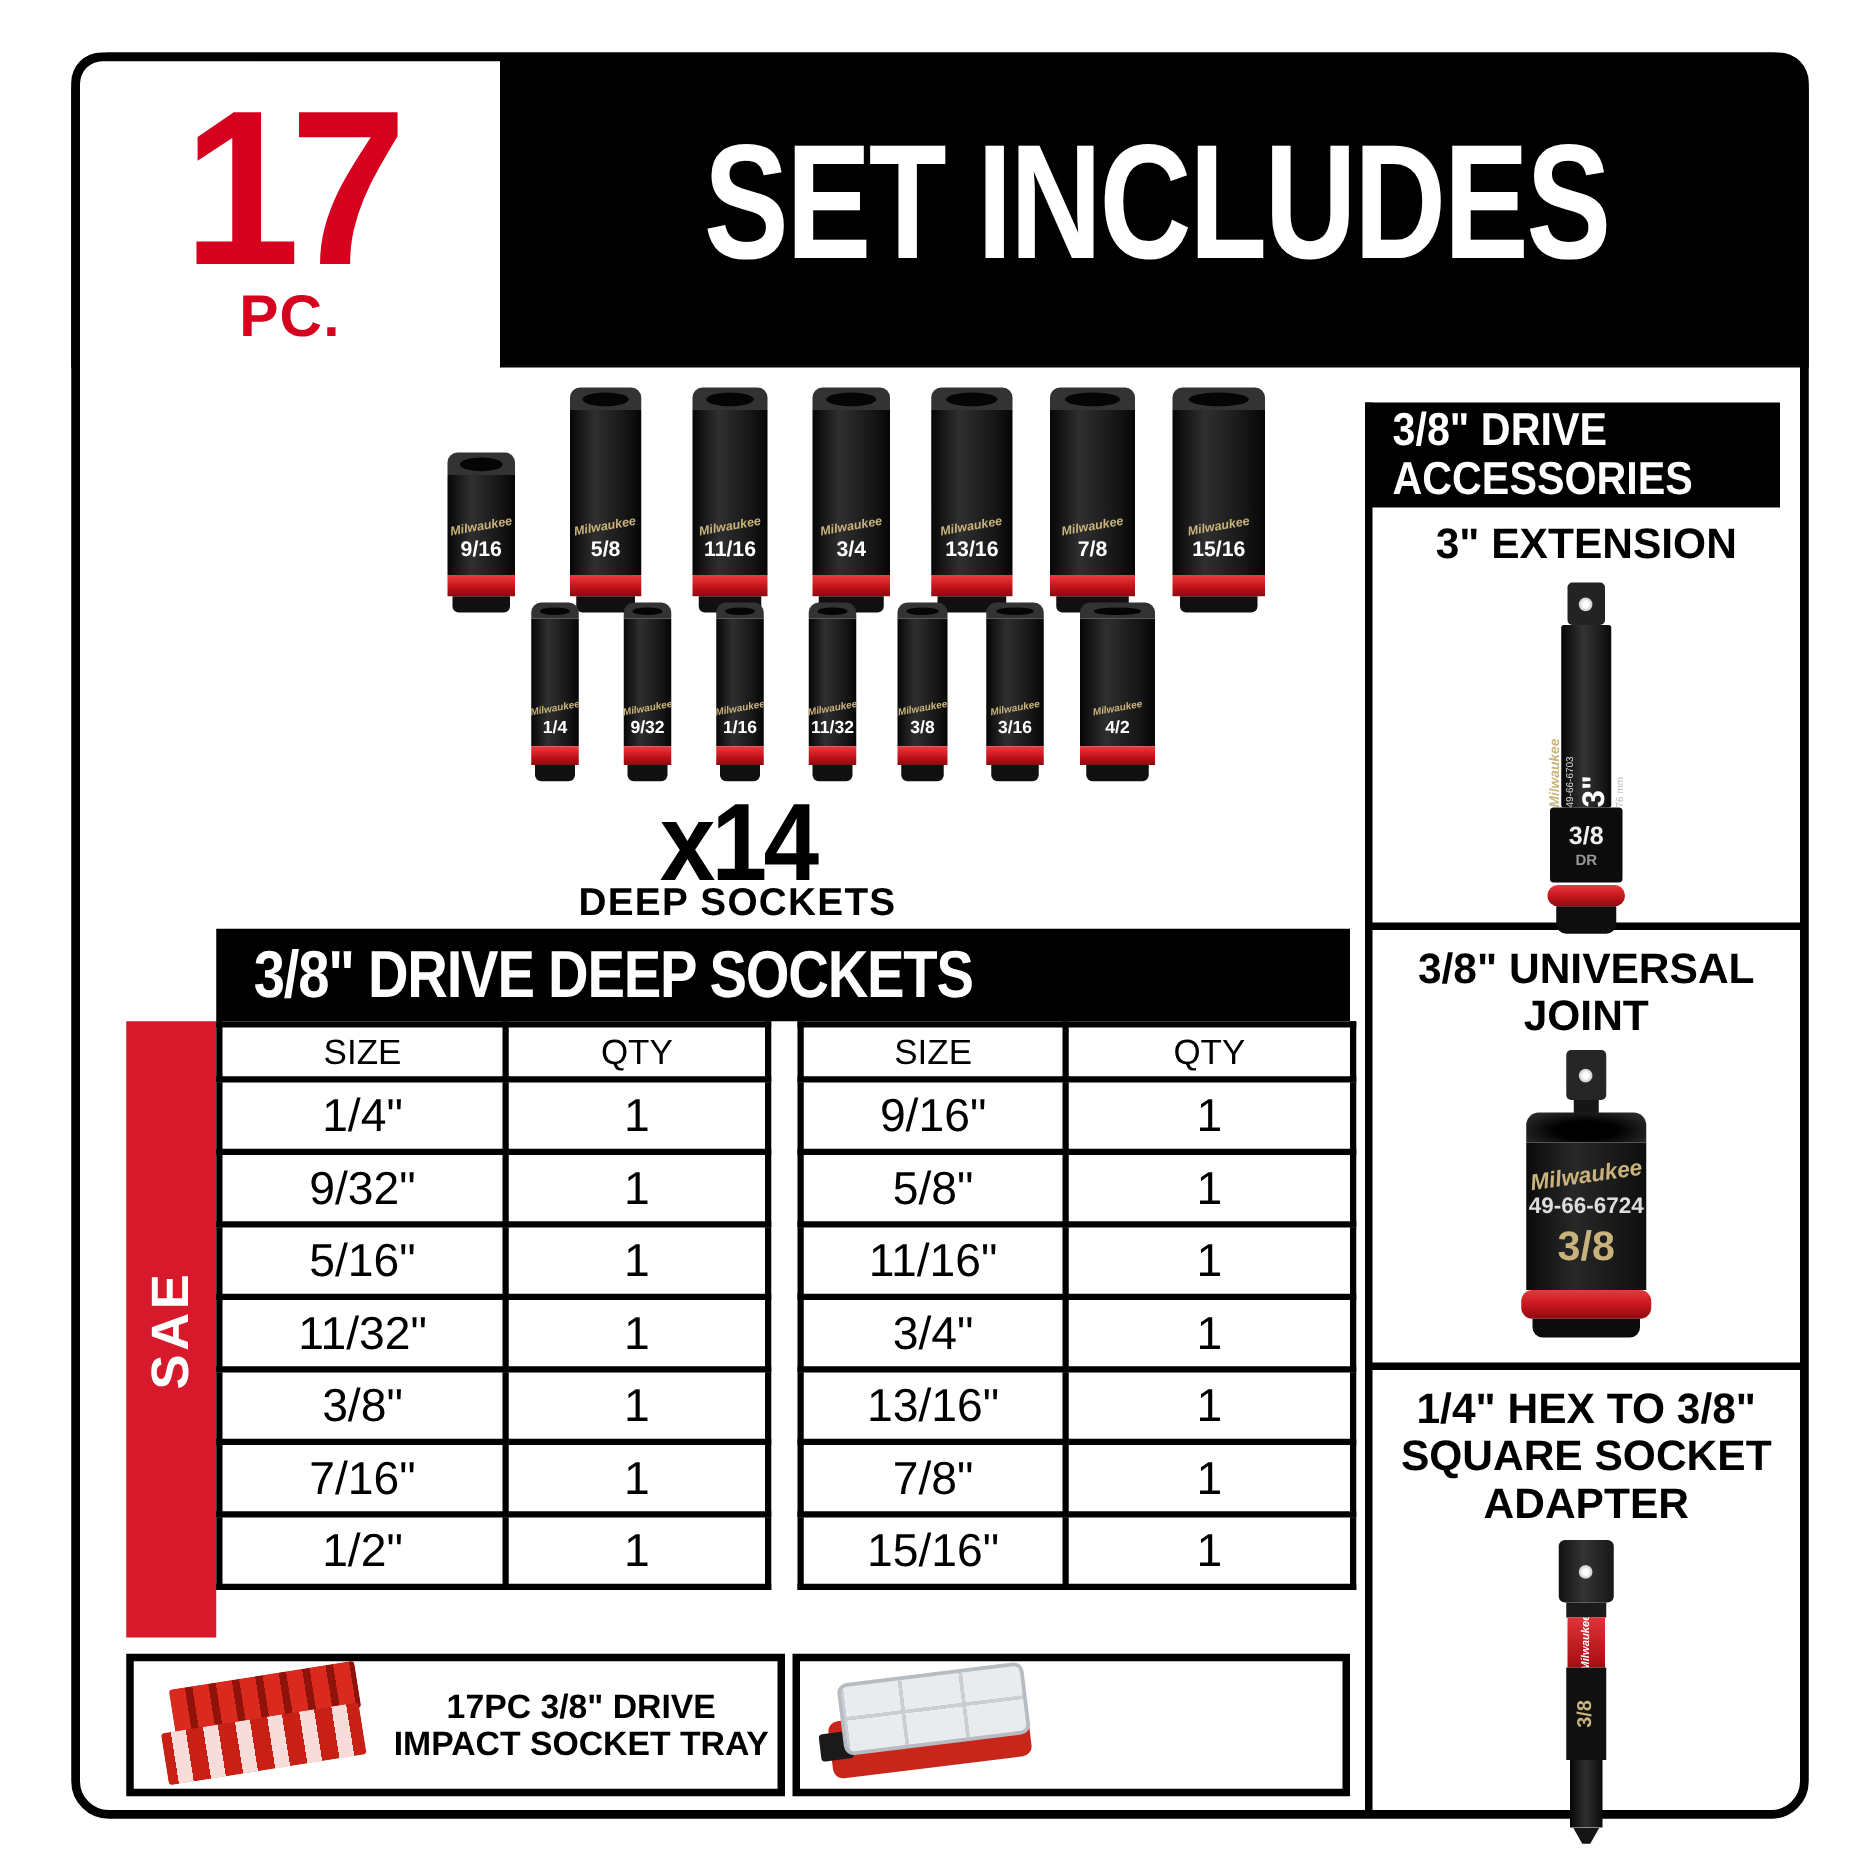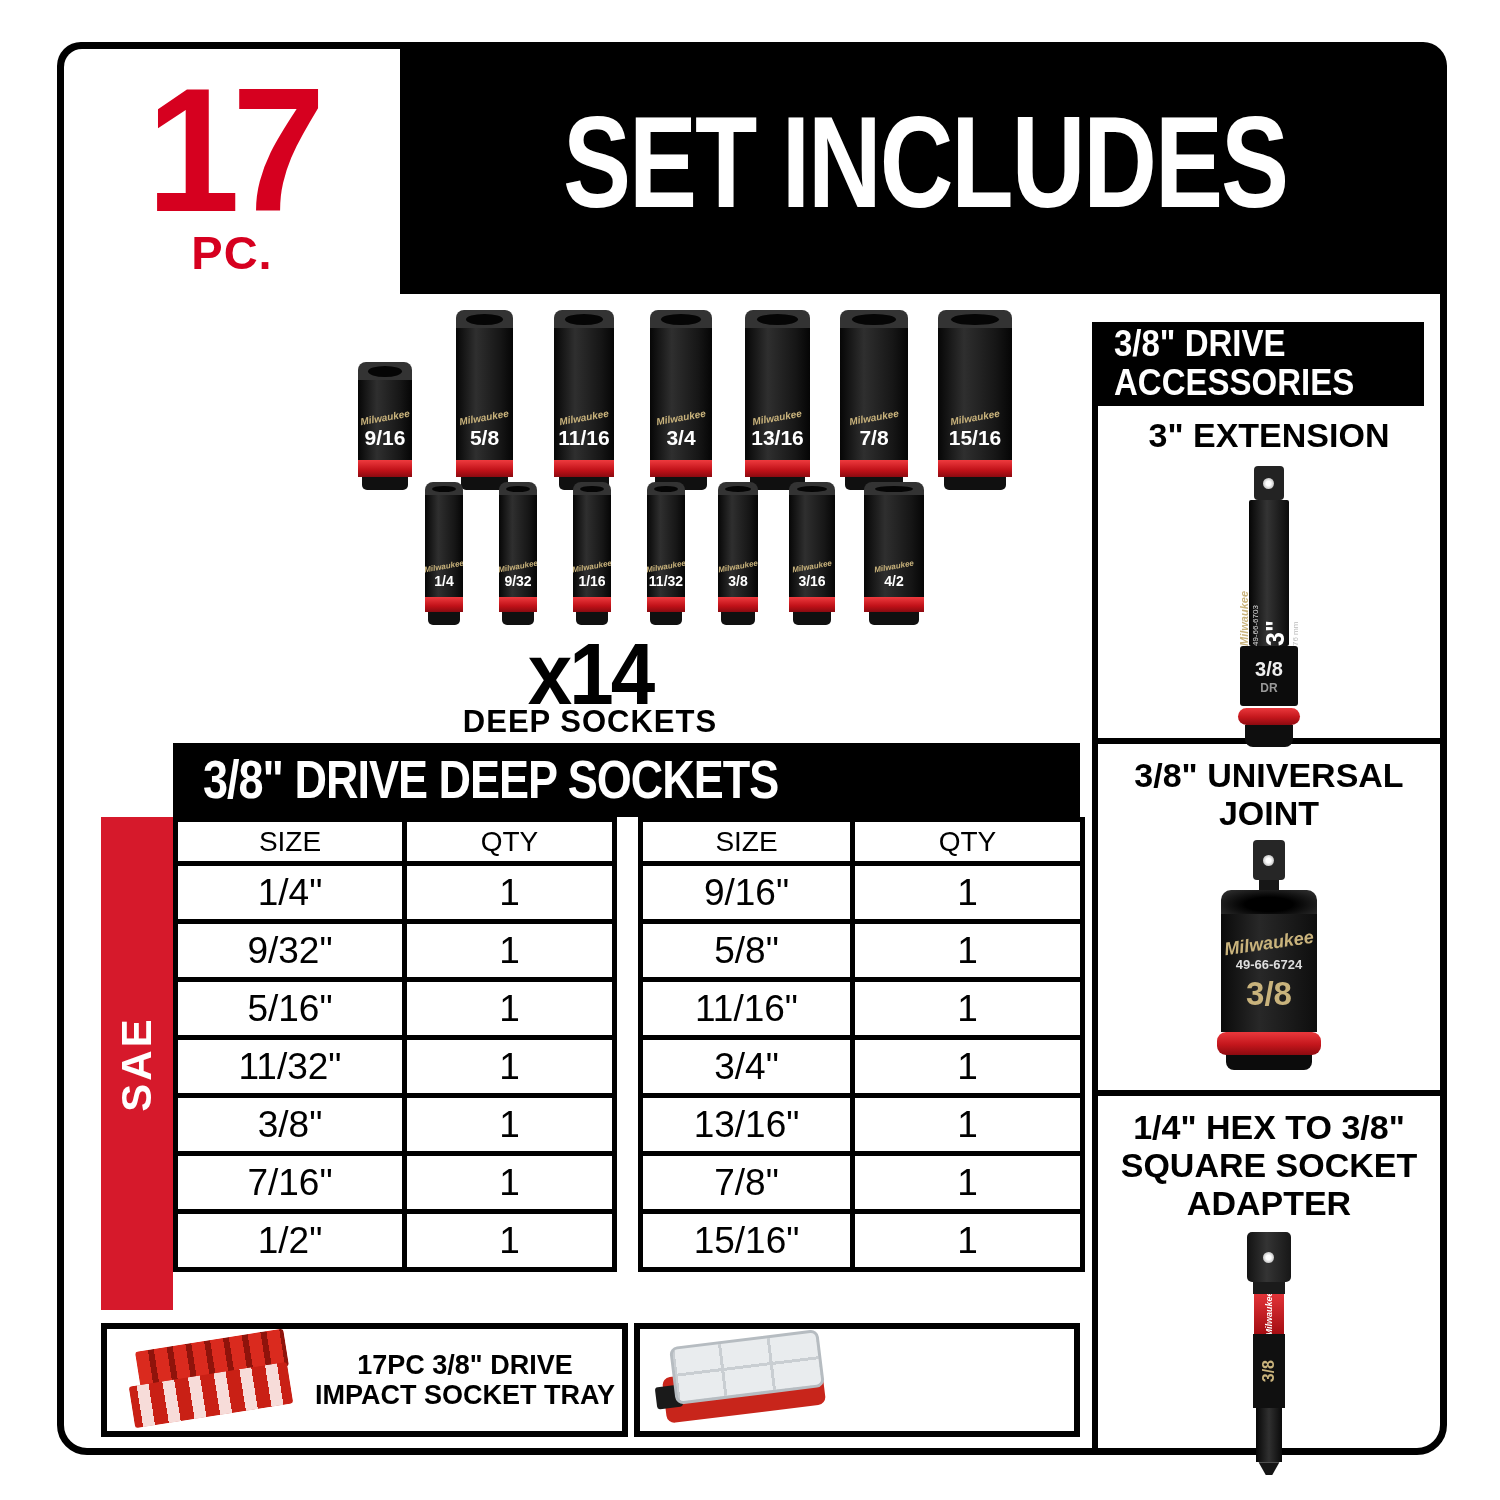"9/16" .psize { font-size: 21px -> 17px }
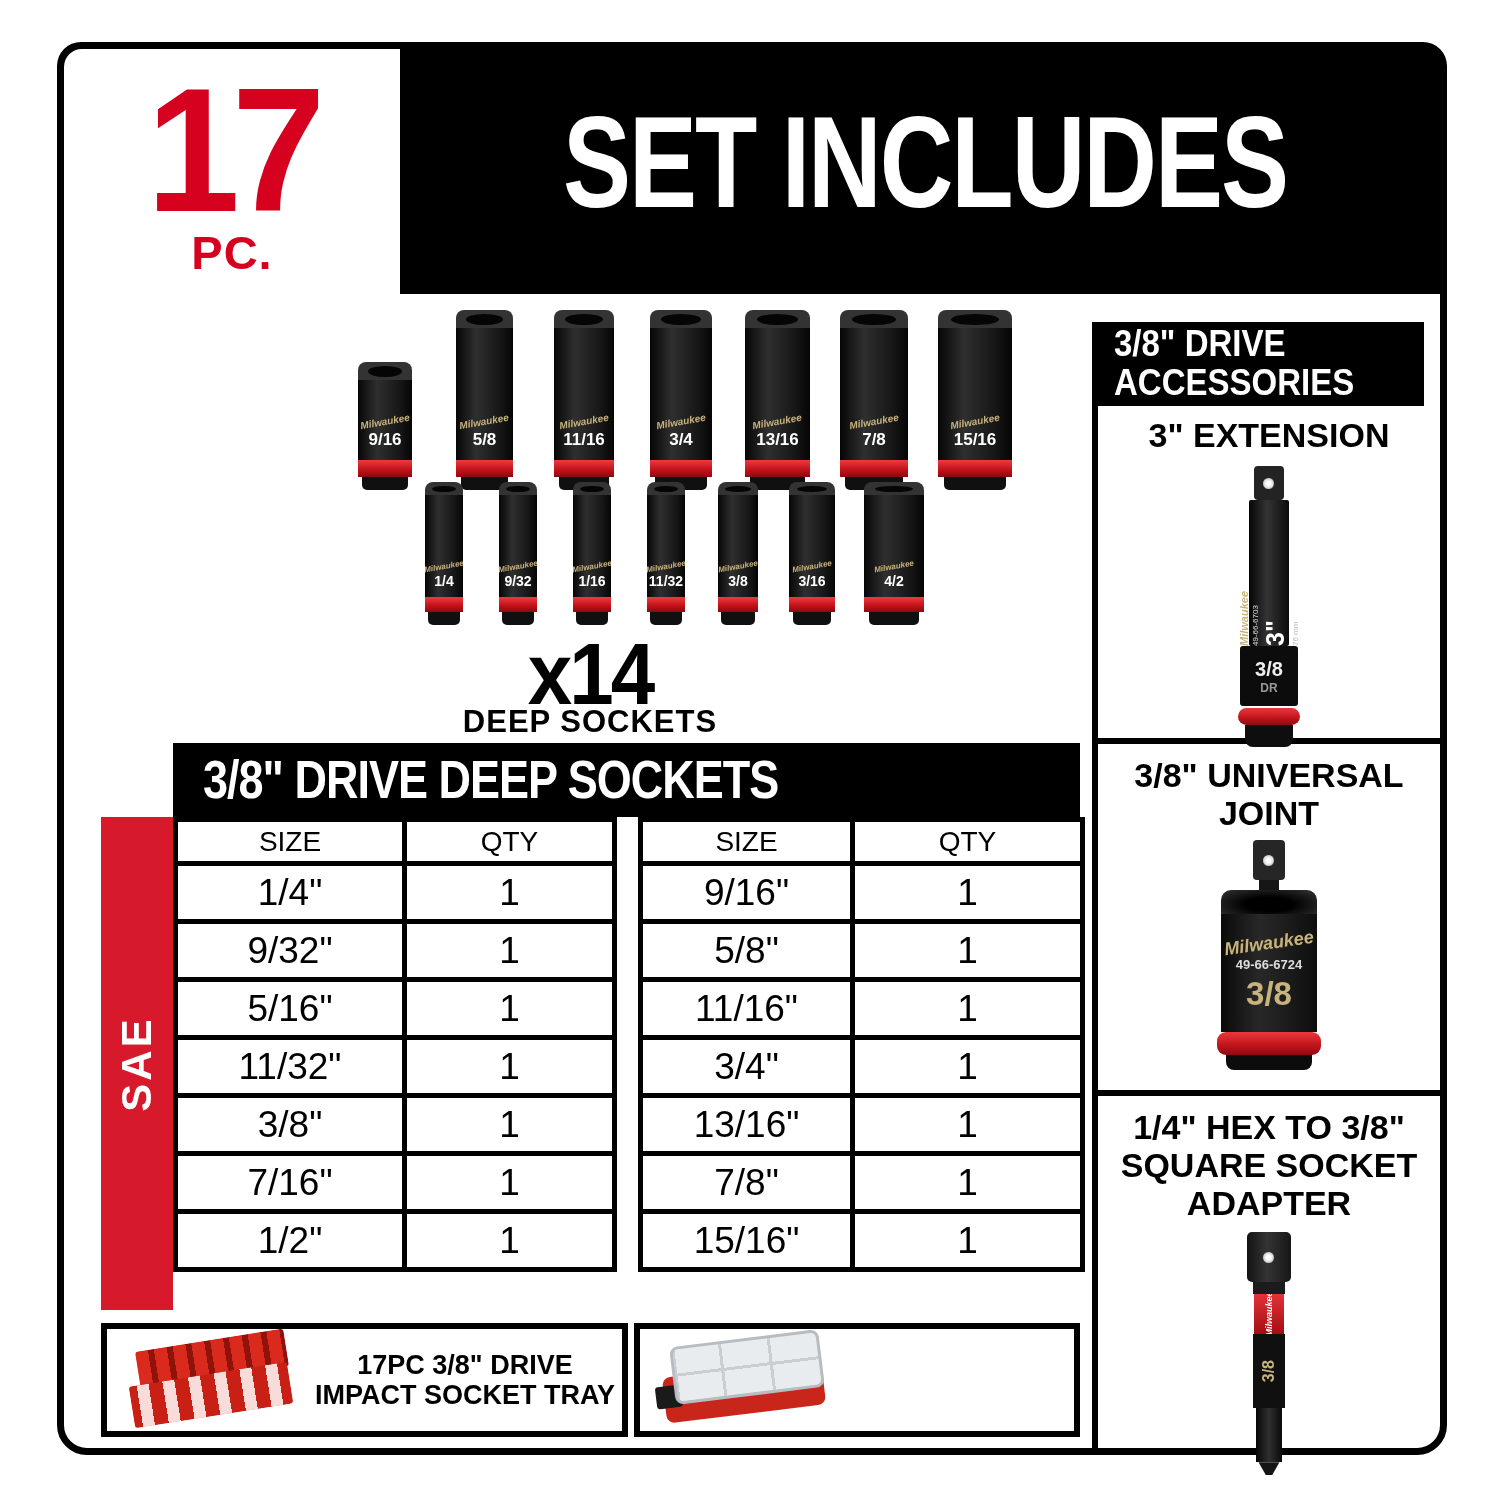"49-66-6724" .uj-part { font-size: 13px -> 18px }
